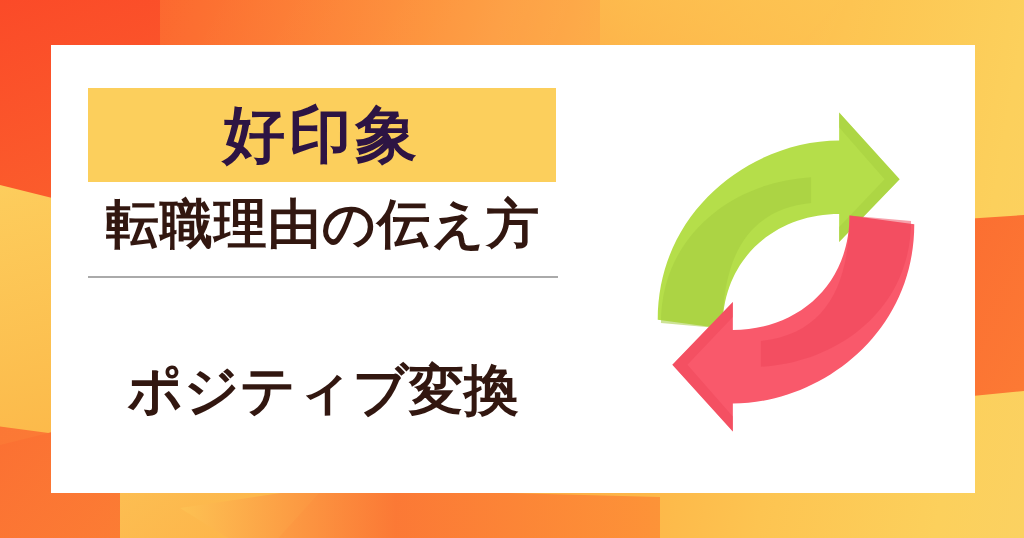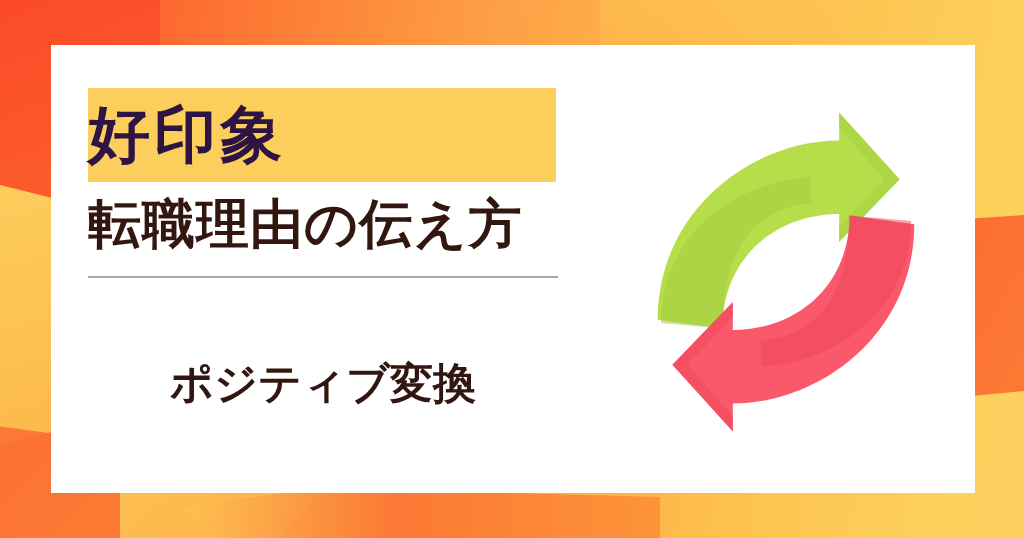"好印象" #badge { justify-content: none -> center }
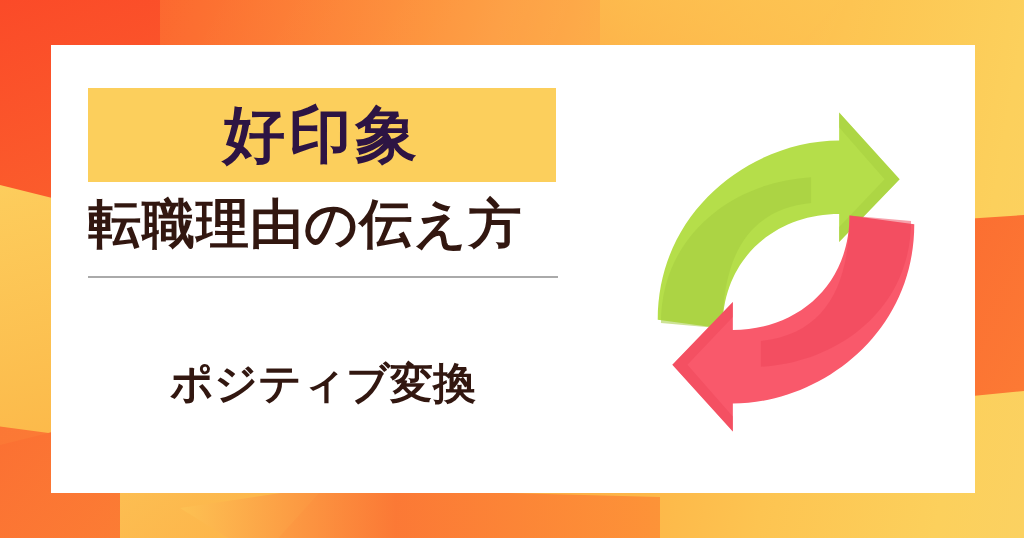"転職理由の伝え方" #headline { text-align: none -> center }
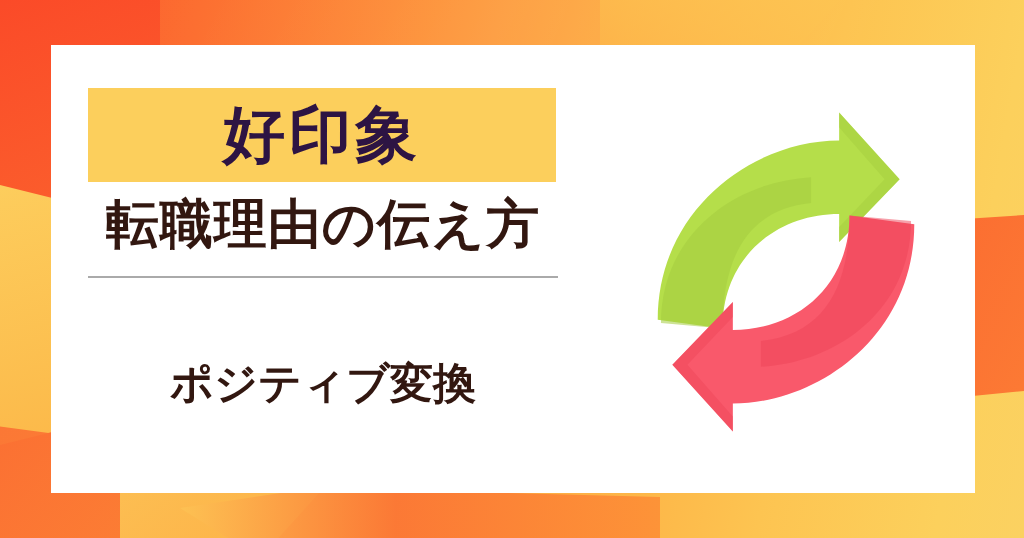"ポジティブ変換" #sub-line-2 { font-size: 43px -> 55px }
